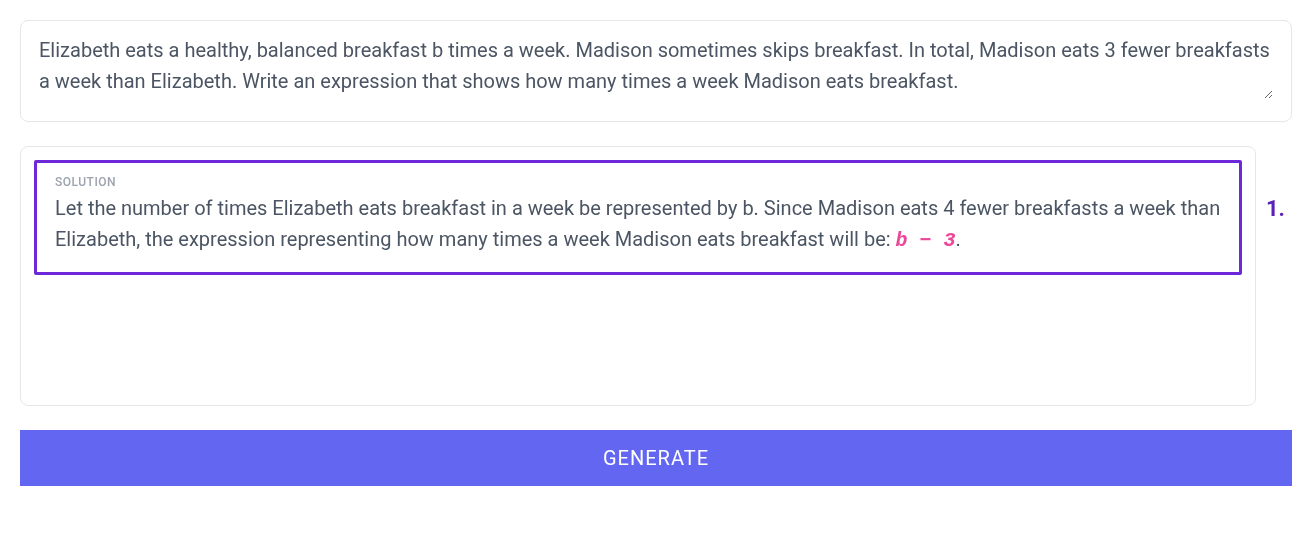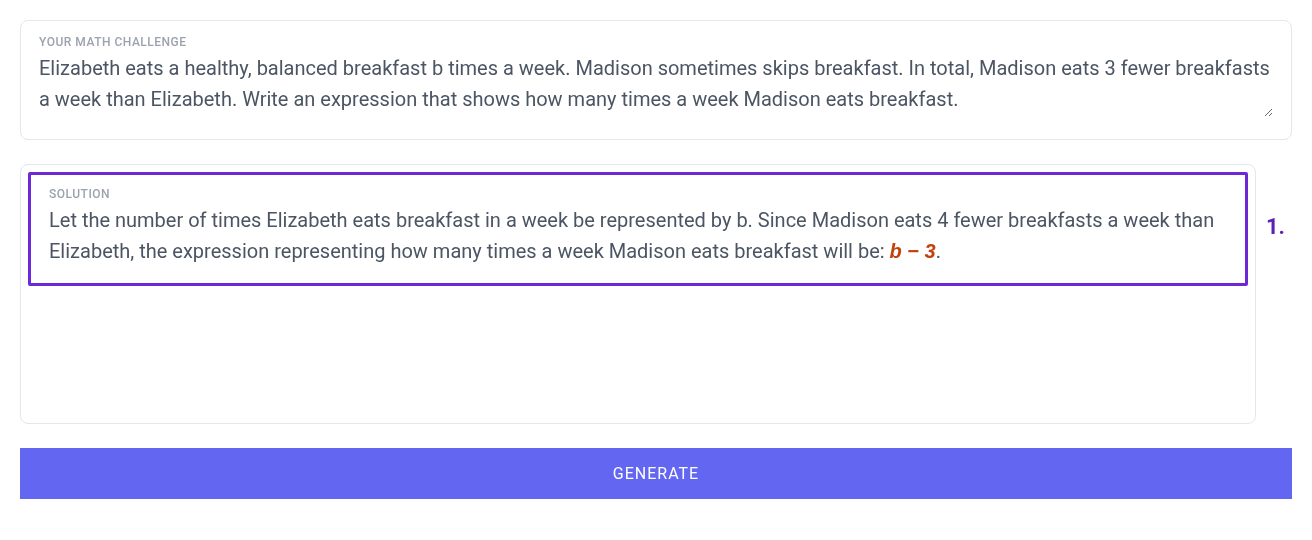"YOUR MATH CHALLENGE" div.input-label { html: <div>YOUR MATH CHALLENGE</div> -> none }
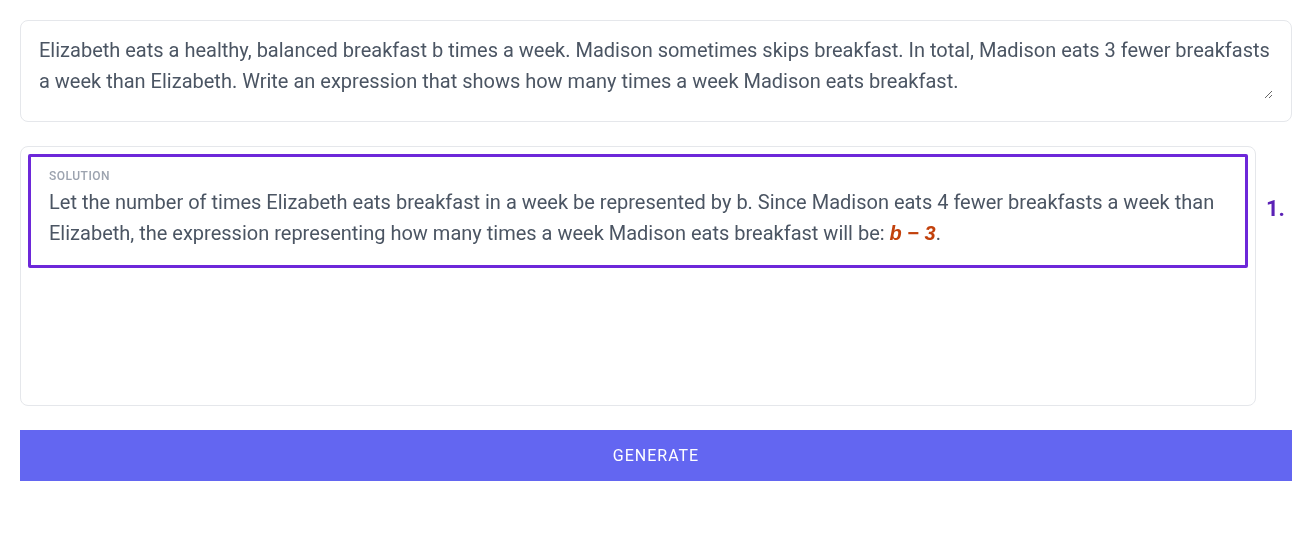"SOLUTION" .solution-card { padding: 8px -> 14px }
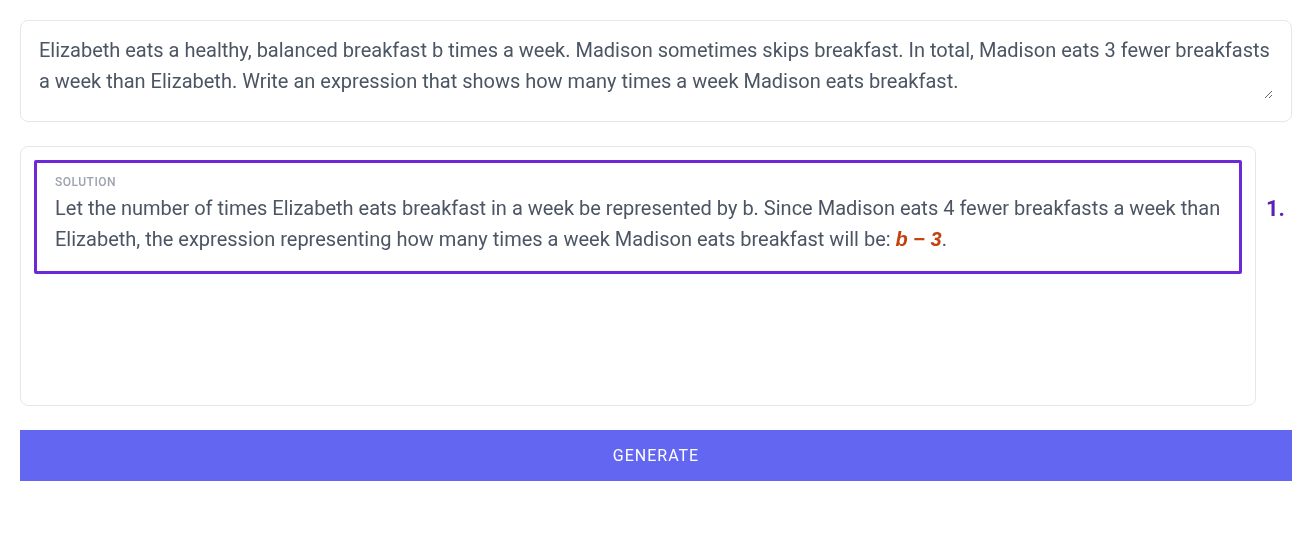"b − 3" .math-expr { color: #c2410c -> #ec4899; font-family: Liberation Sans, sans-serif -> Liberation Mono, monospace }
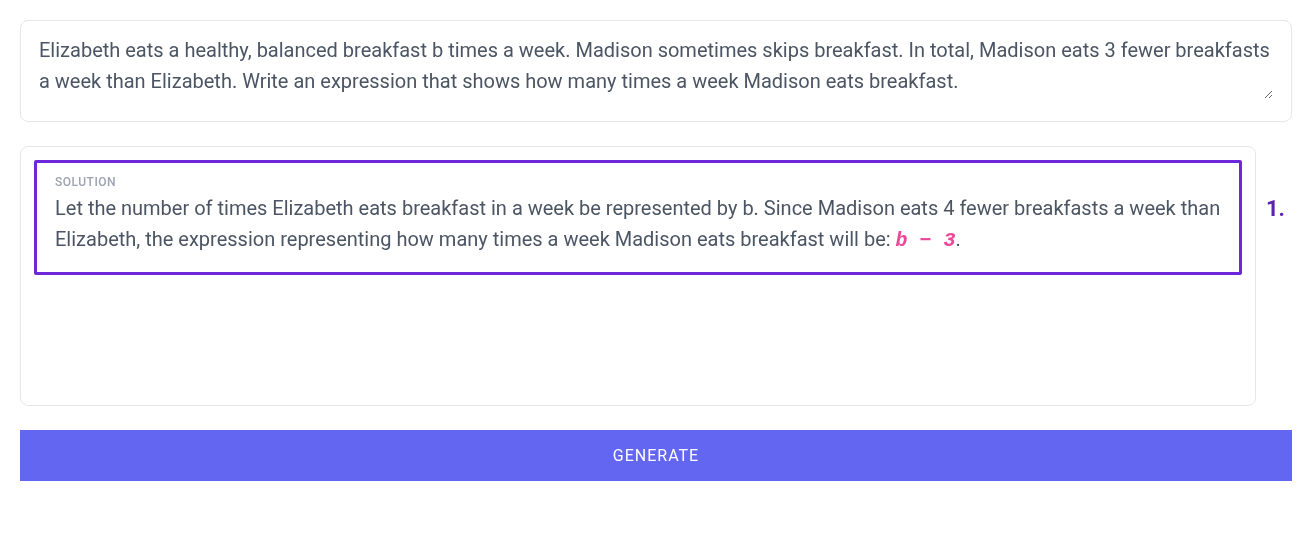"GENERATE" .generate-button { font-size: 16px -> 20px }
